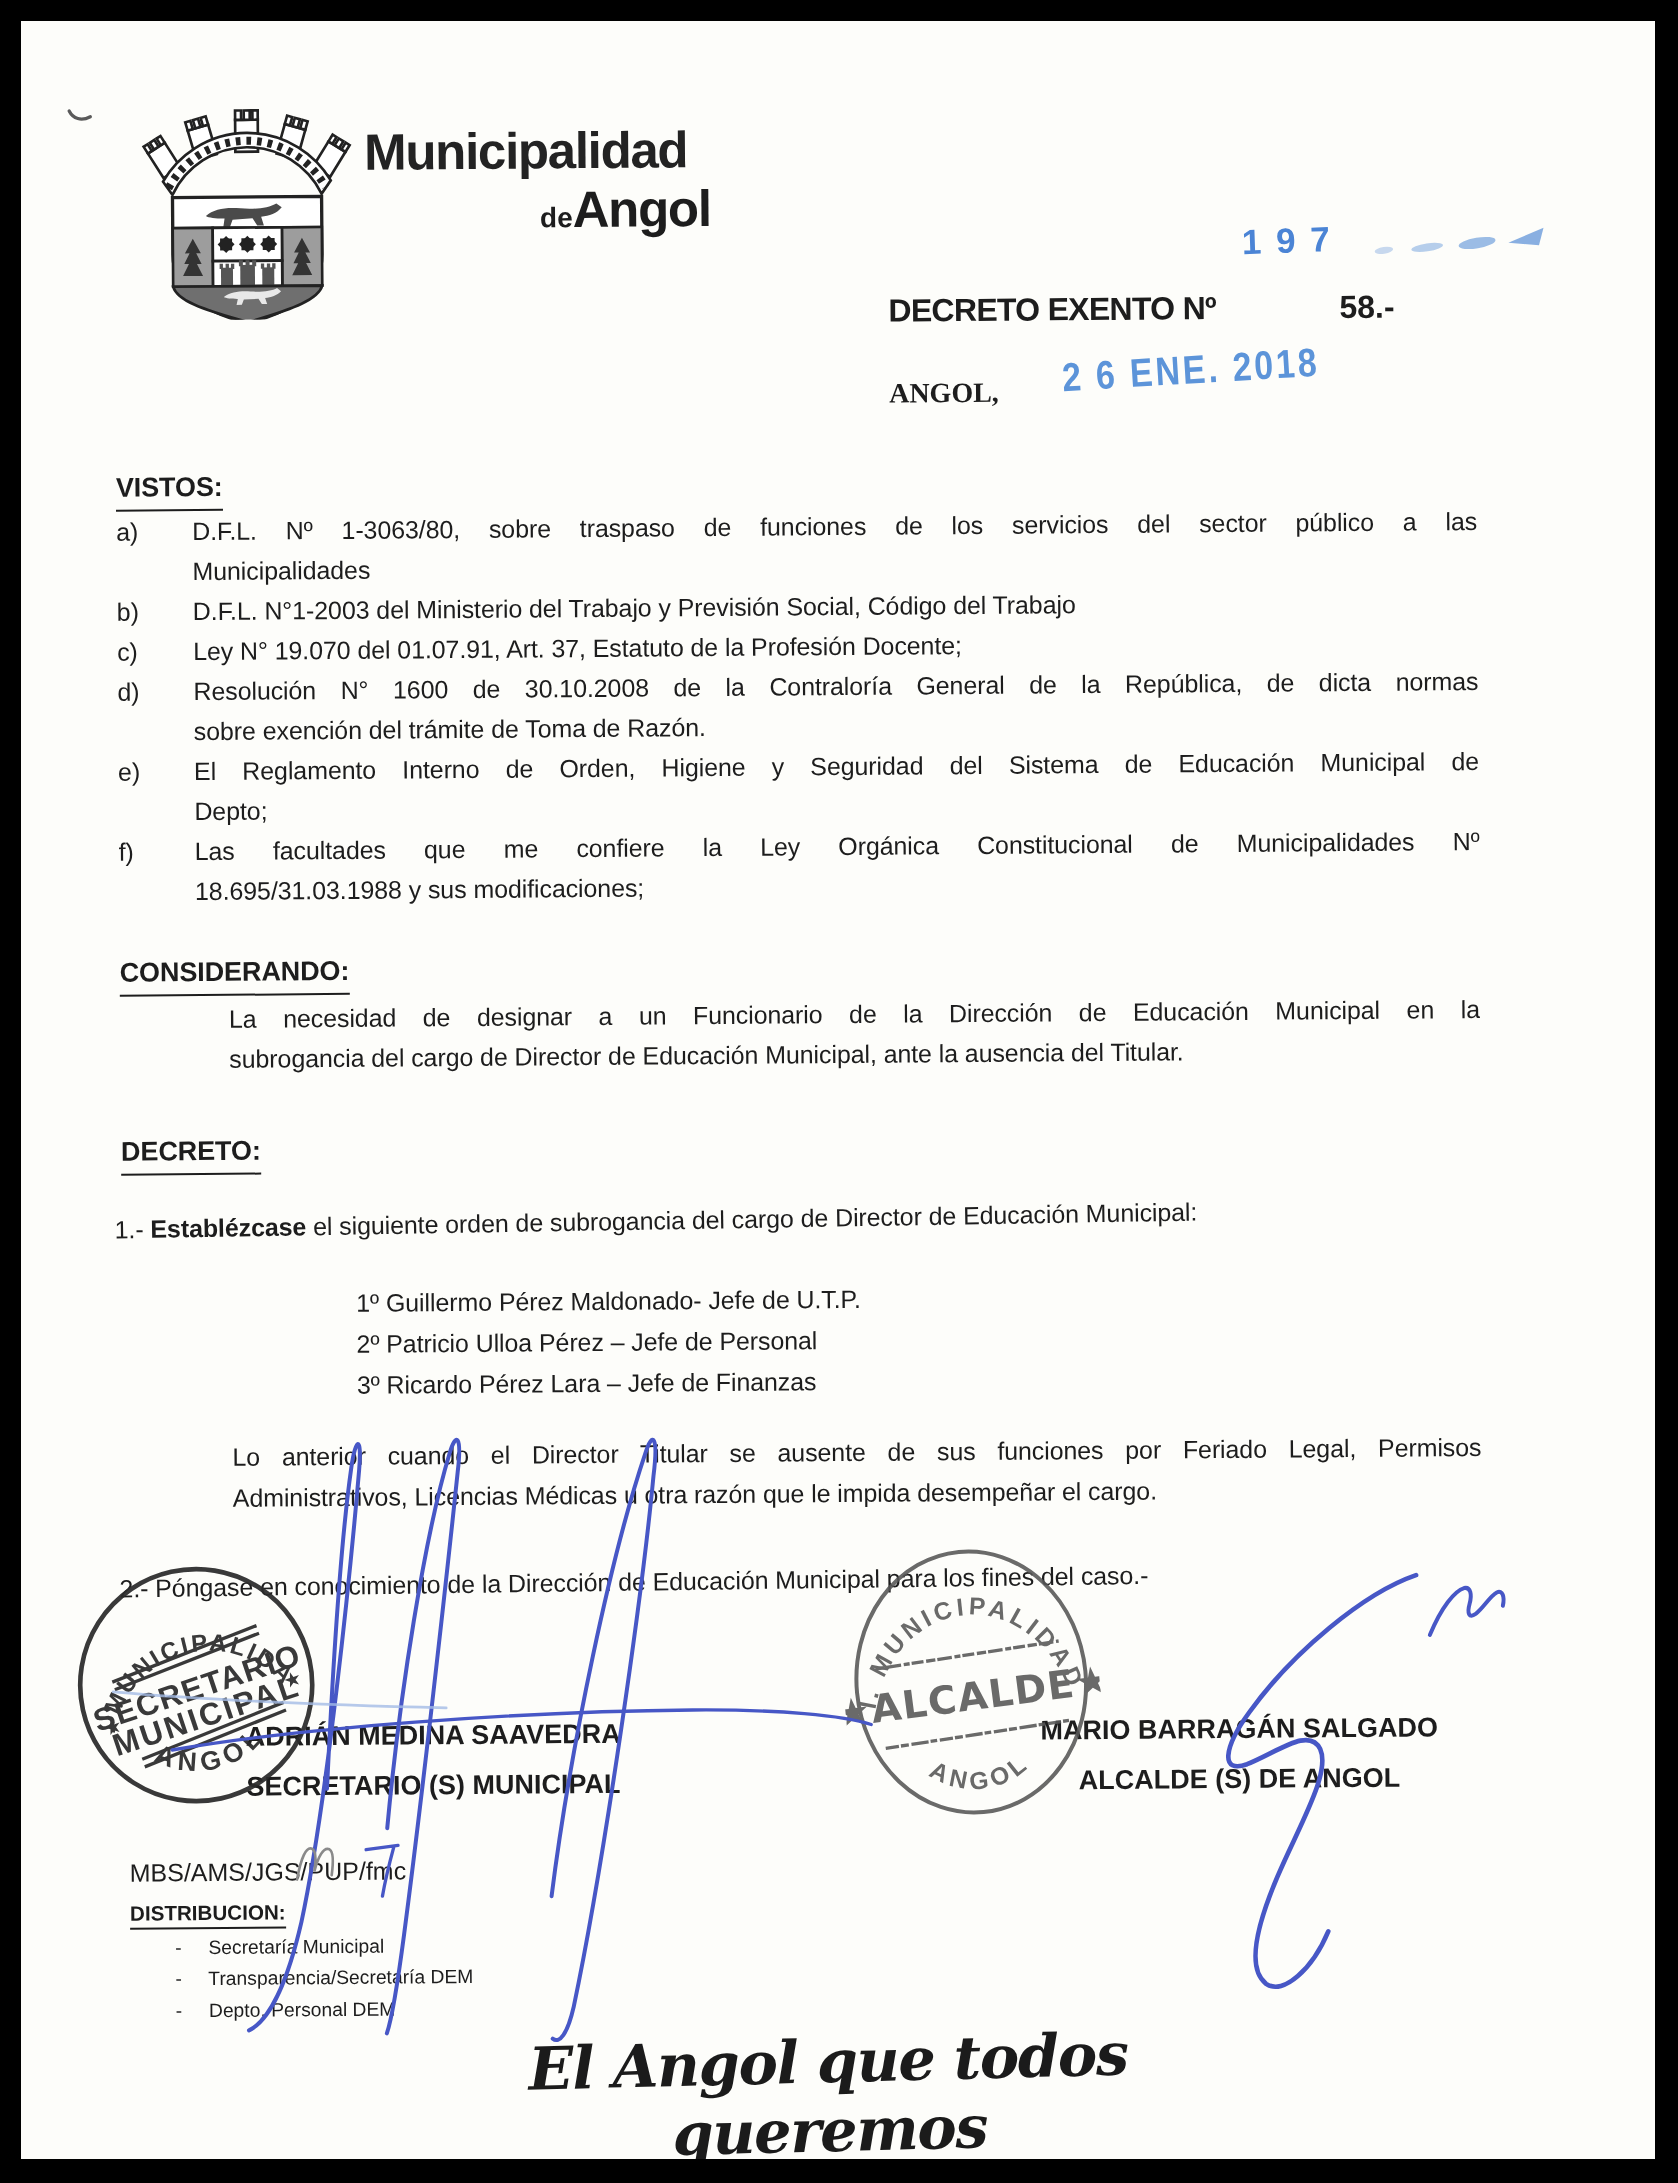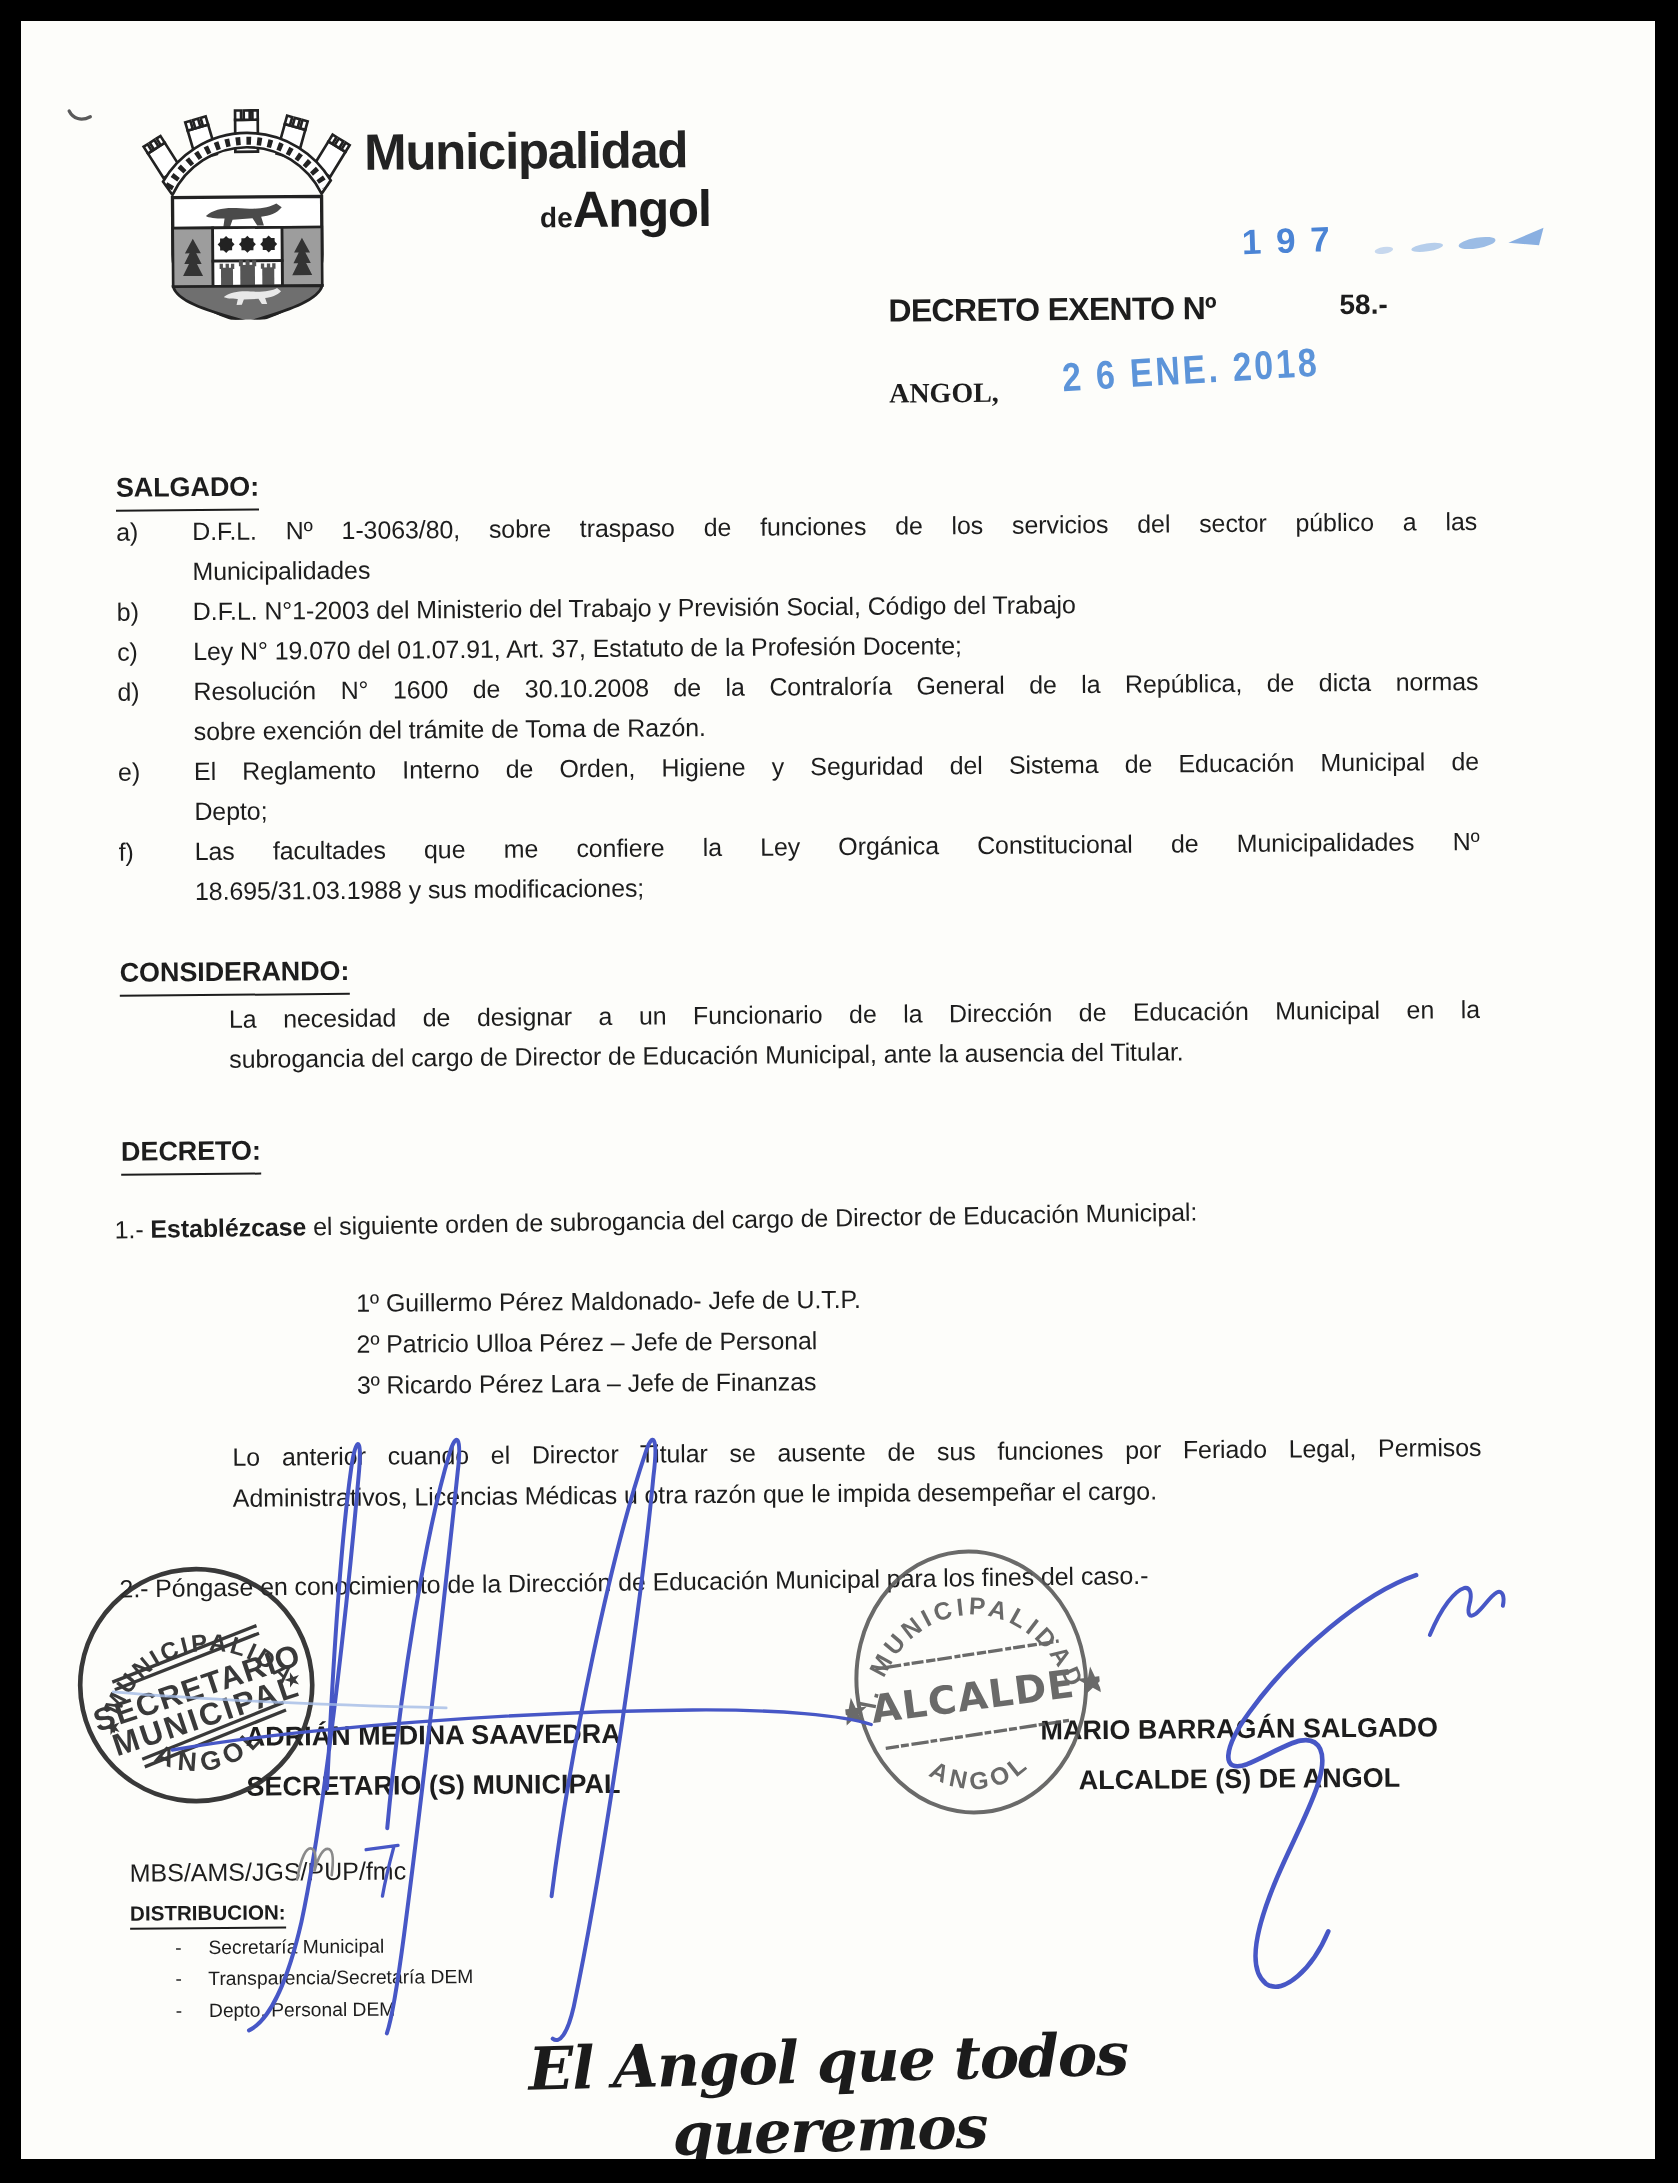"58.-" div.abs { font-size: 28px -> 32px }
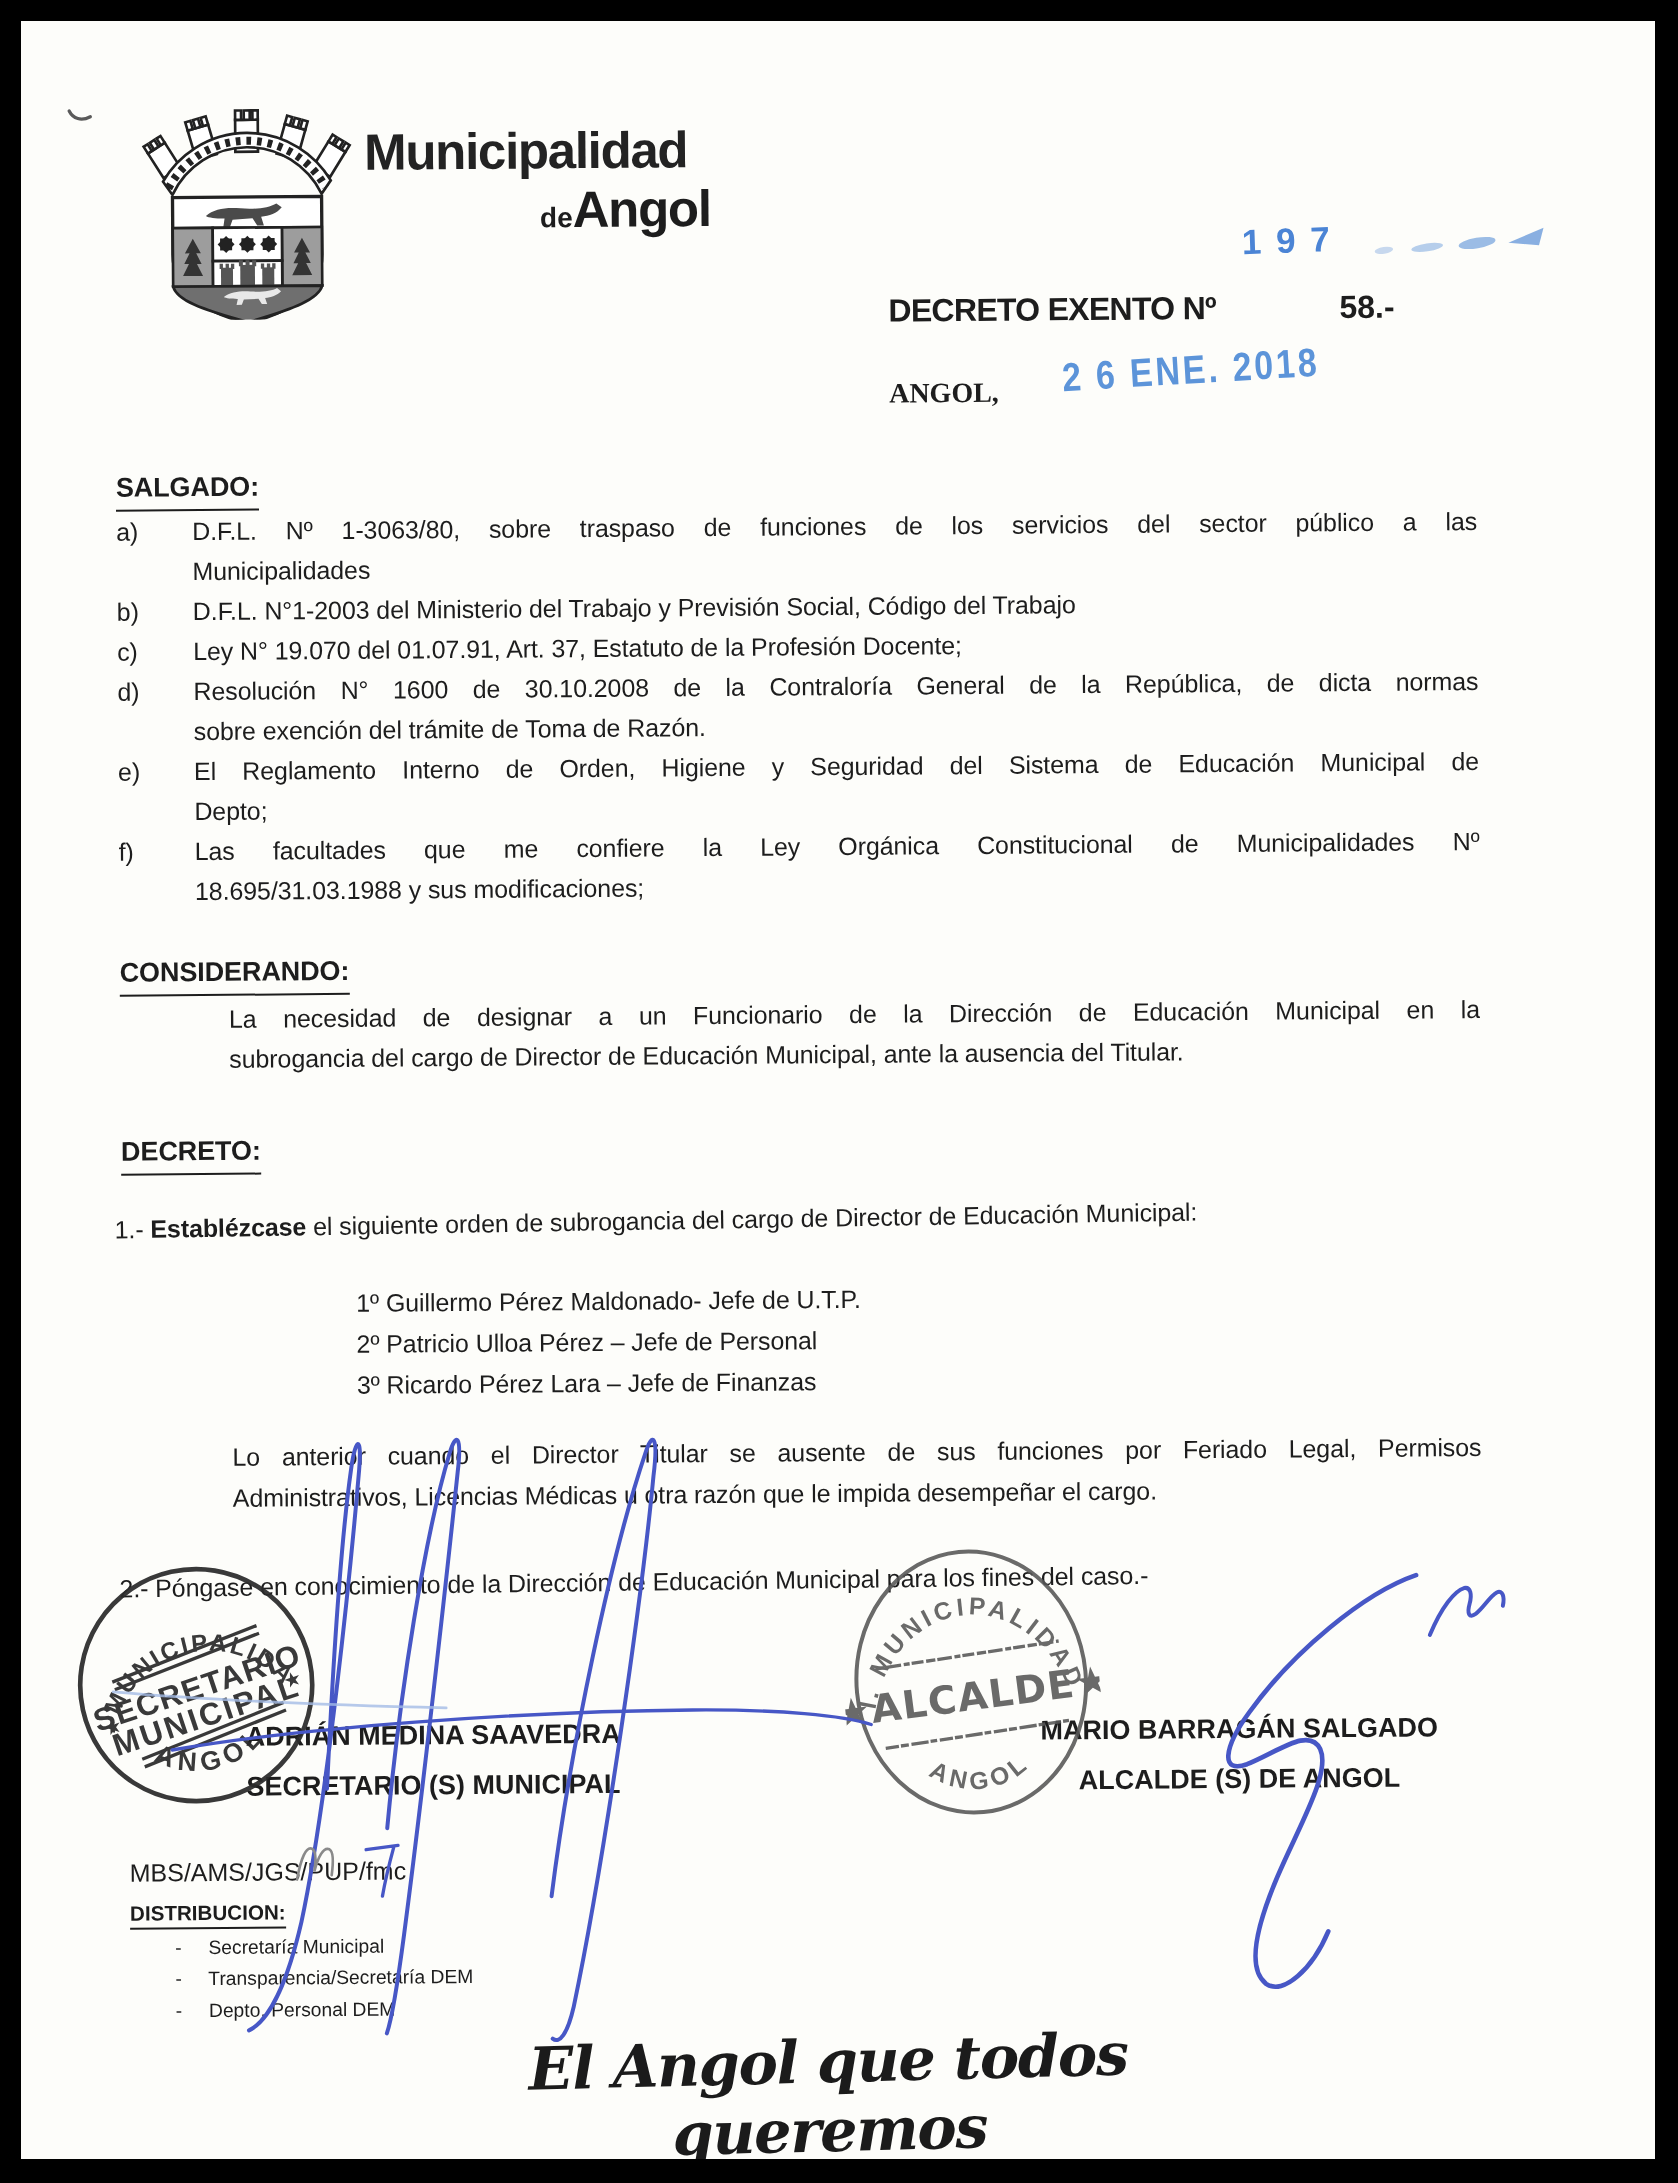"SALGADO:" span.uh { text: SALGADO -> VISTOS }
